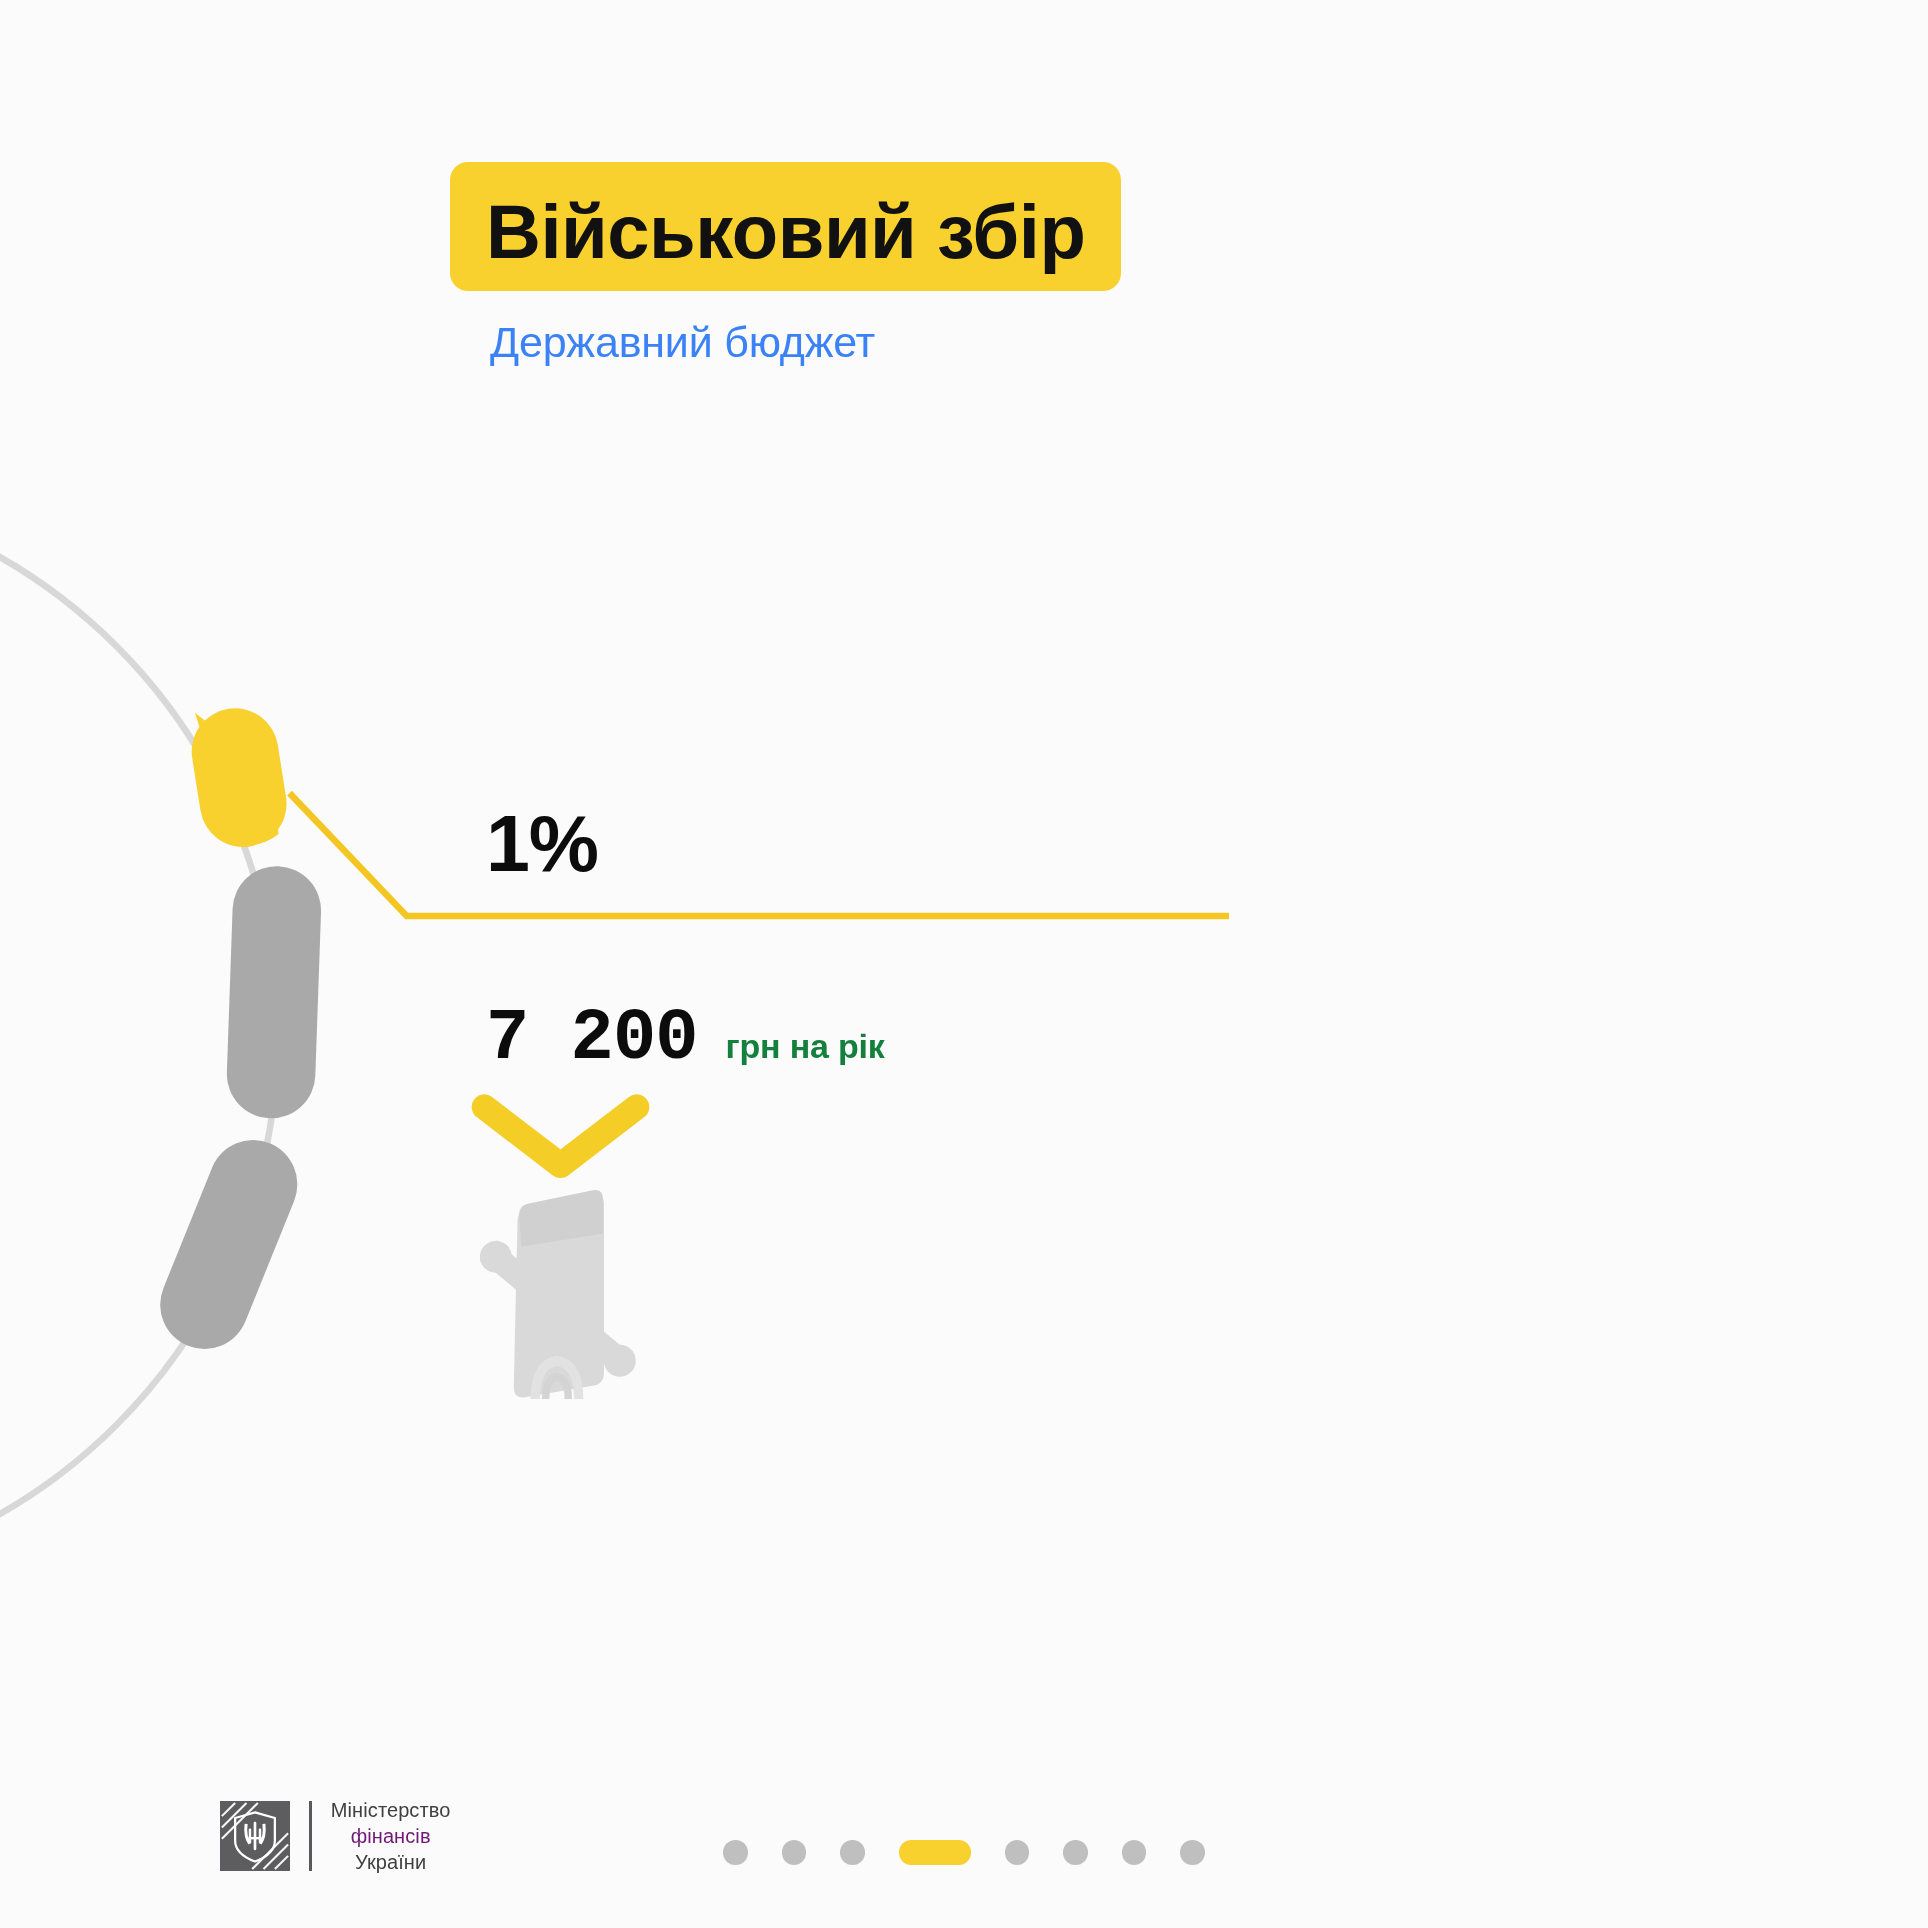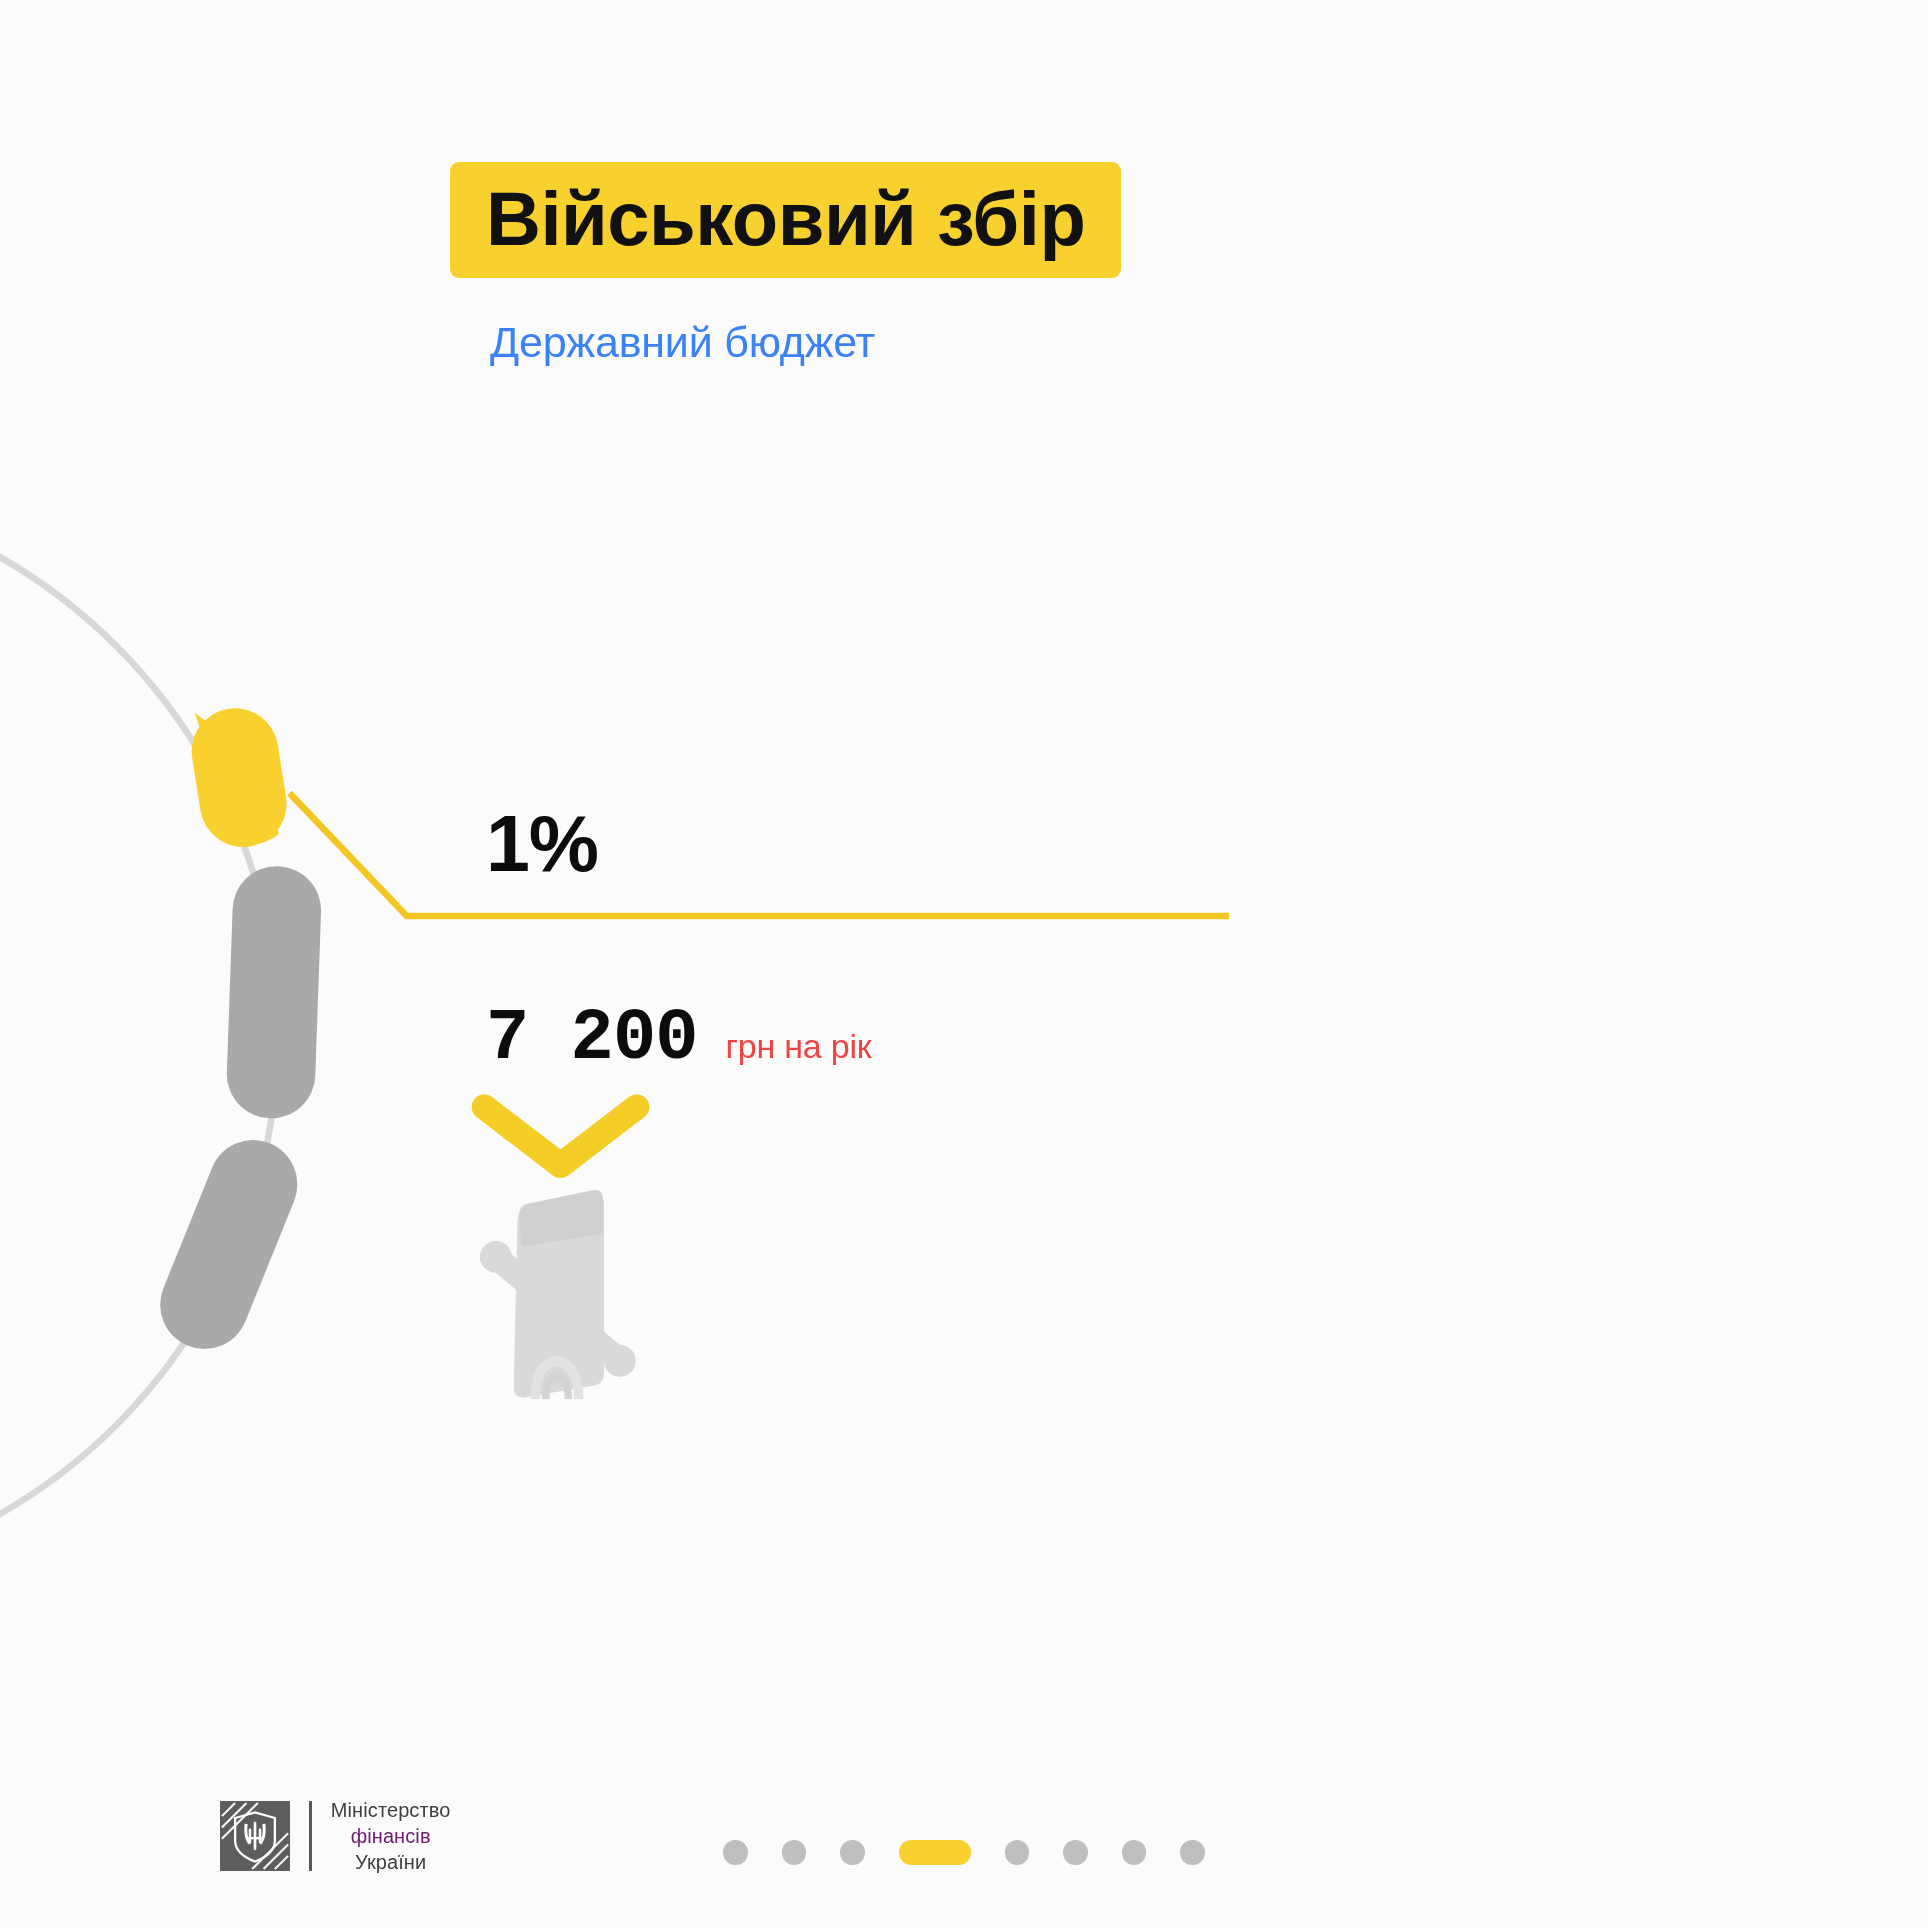"Військовий збір" .title-badge { border-radius: 9px -> 18px; padding: 19px 36px 21px 36px -> 32px 36px 21px 36px }
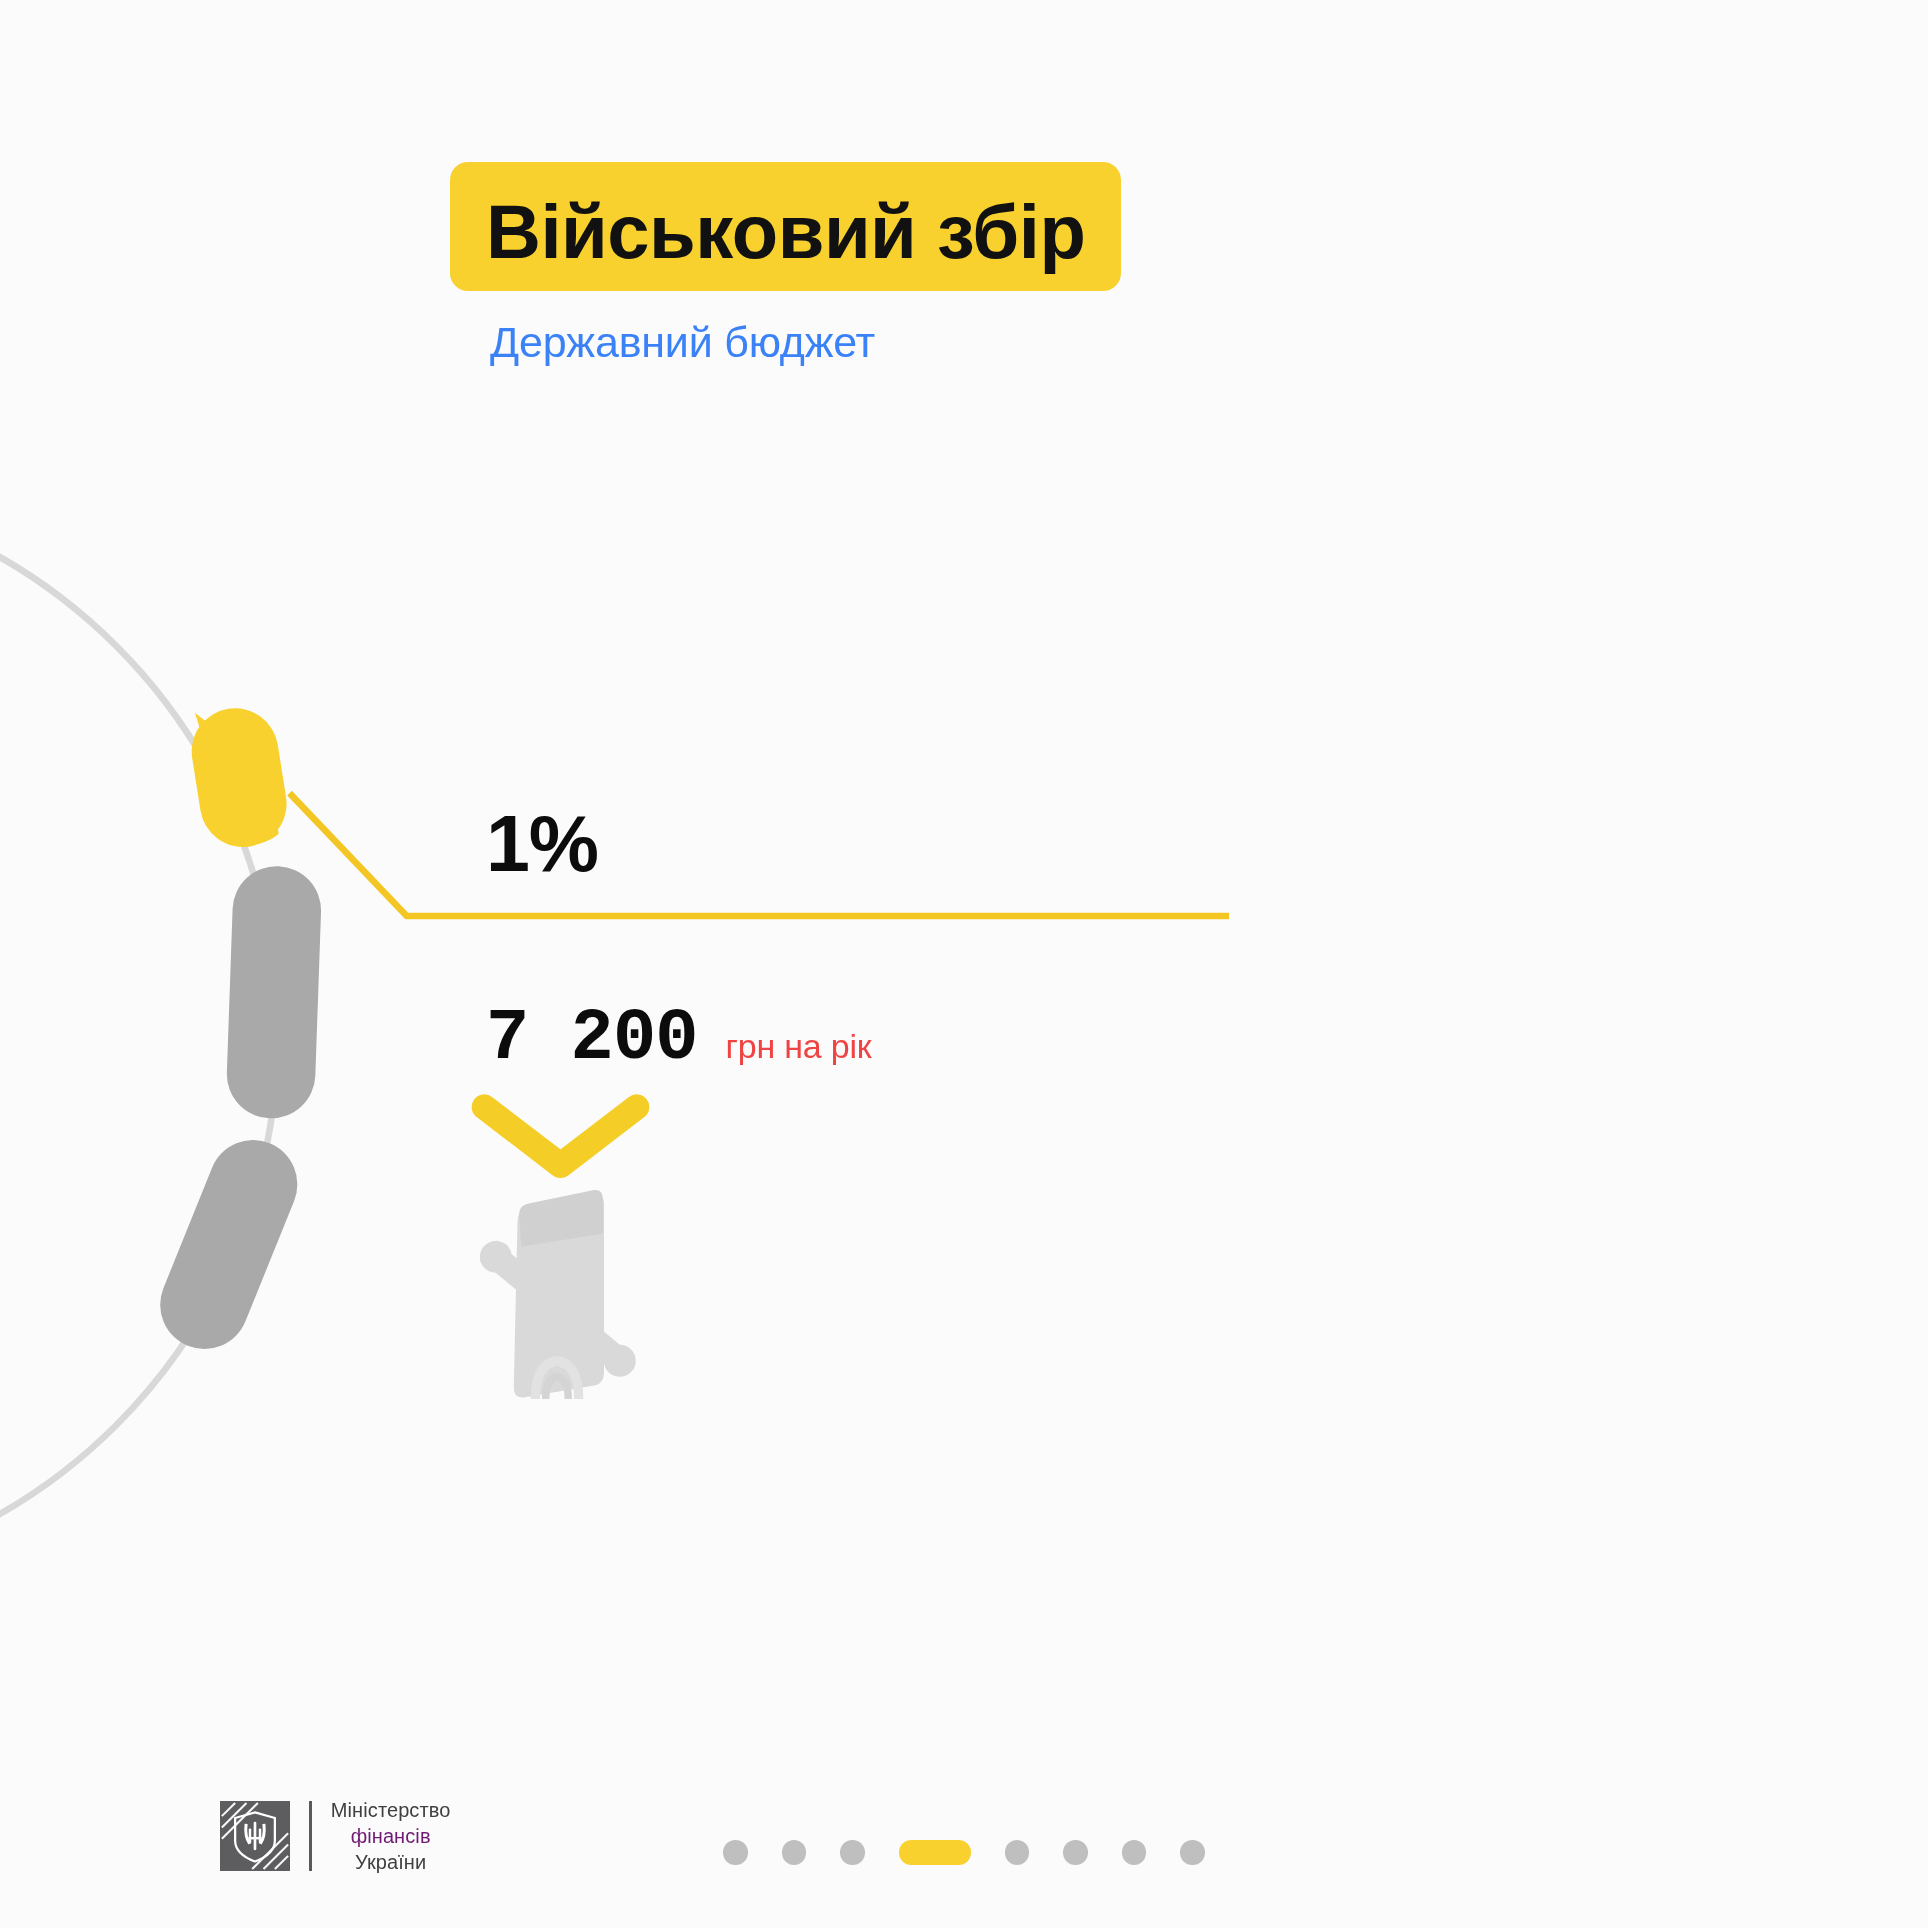"грн на рік" .stat-unit { color: #ef4444 -> #15803d; font-weight: normal -> bold }
